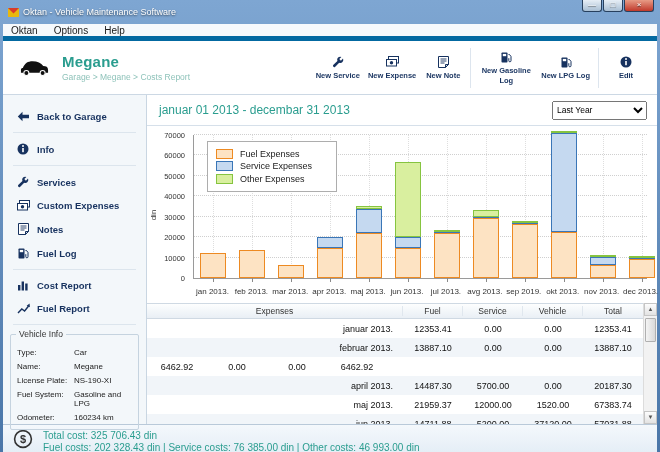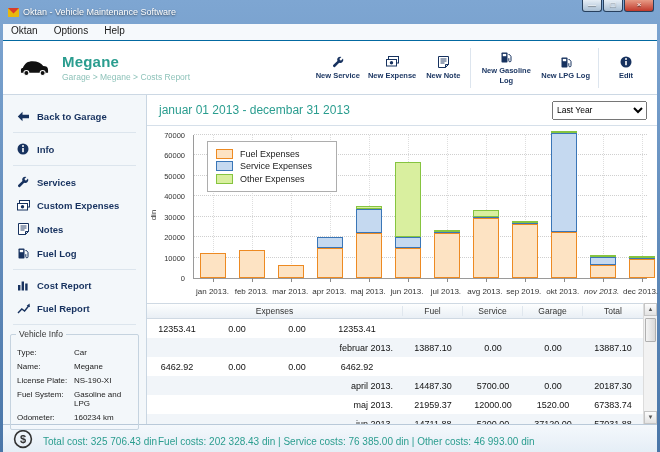"Oktan" .menubar { align-items: none -> center; border-bottom: 1px solid #0369a1 -> 5px solid #0369a1 }
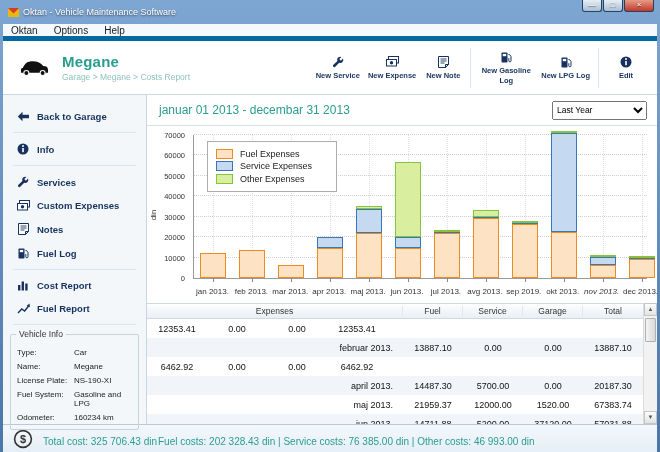"nov 2013." div.xlab { font-style: italic -> none }
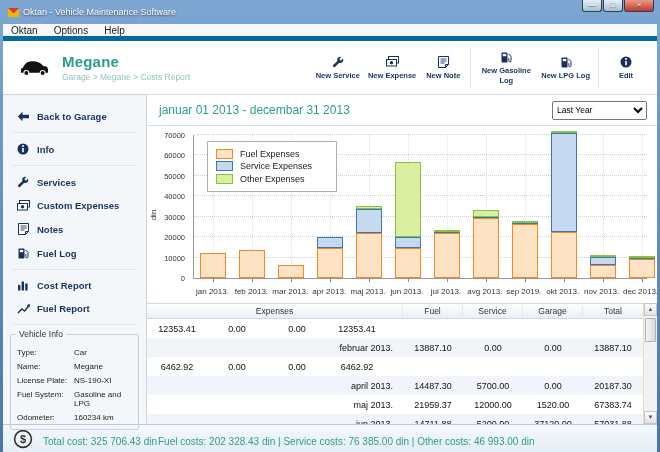"Garage" div.th { text: Garage -> Vehicle }
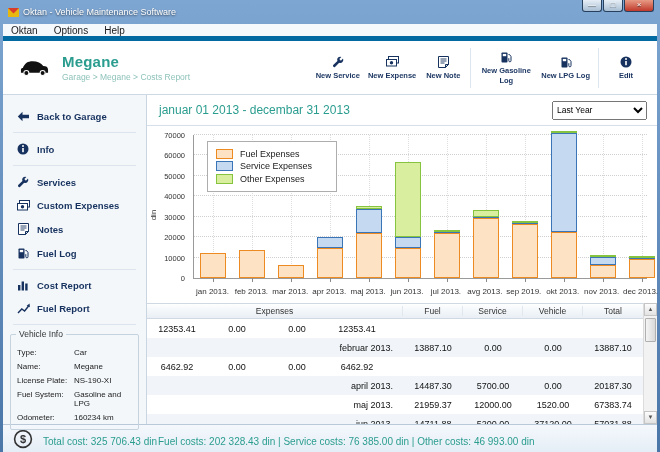"januar 2013." div.cell-month { html: none -> <div>januar 2013.</div> }
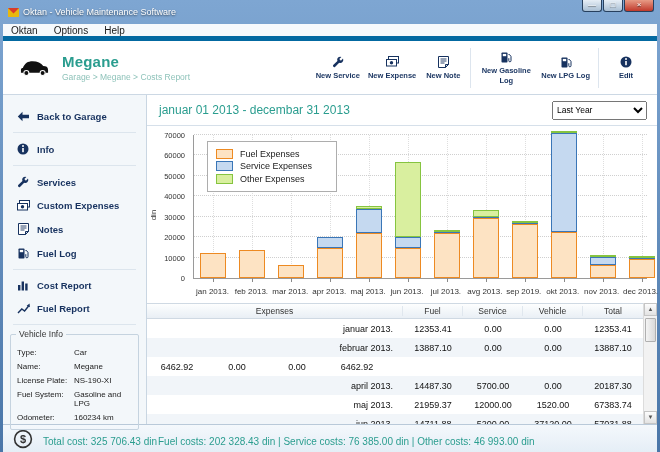"Total cost: 325 706.43 din" .sb-lines { flex-direction: none -> column }
